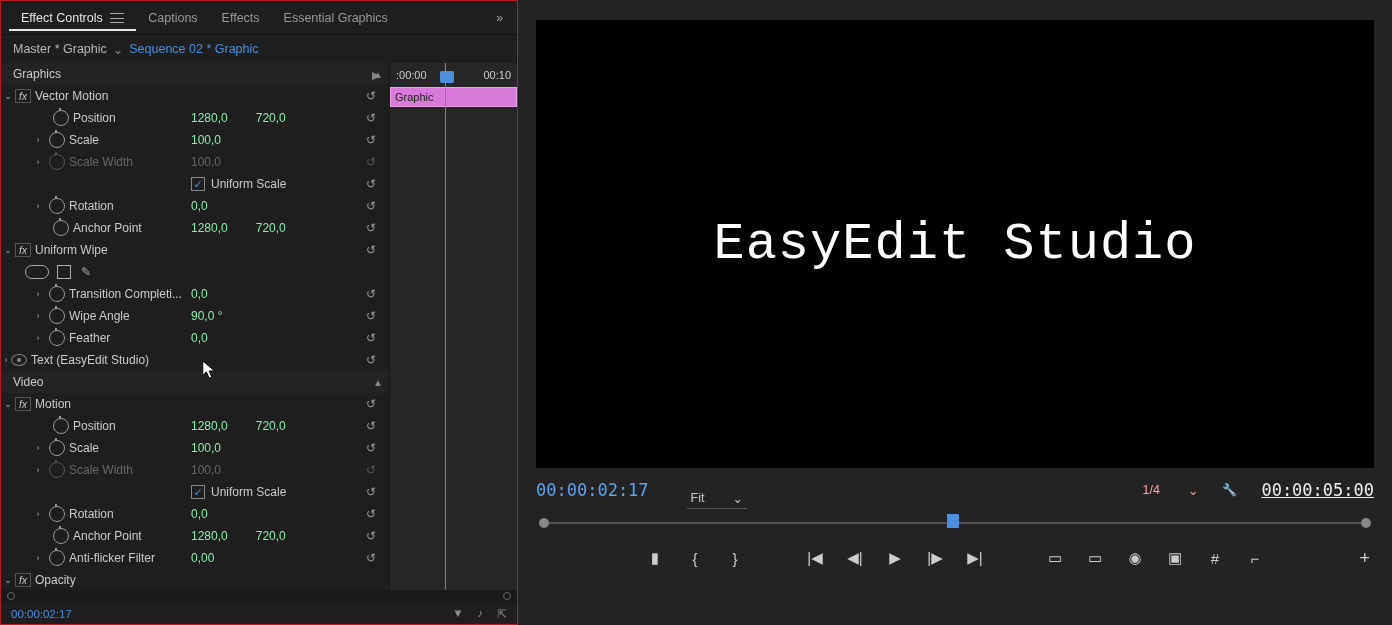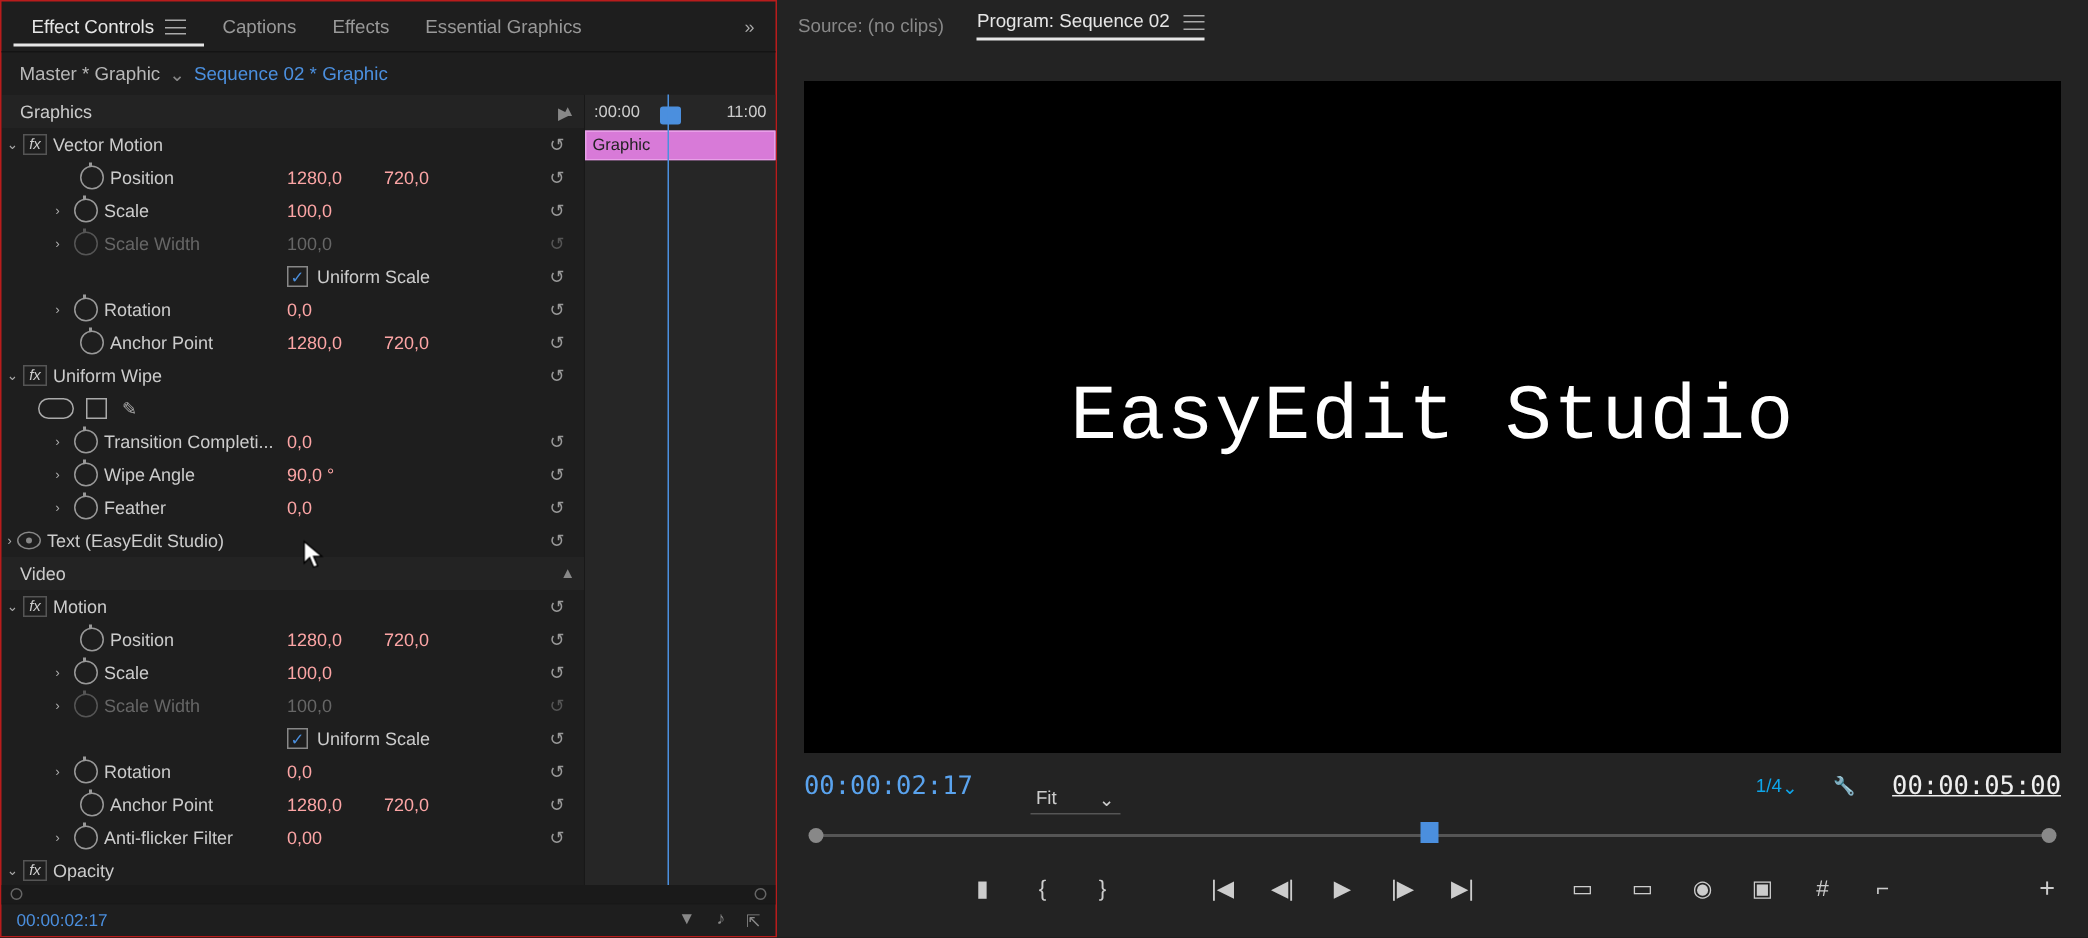"Source: (no clips)" div.right-tabs { html: <div> <span>Source: (no clips)</span> <span> <span>Program: Sequence 02</span> <span> <div></div> <div></div> <div></div> </span> </span> </div> -> none }
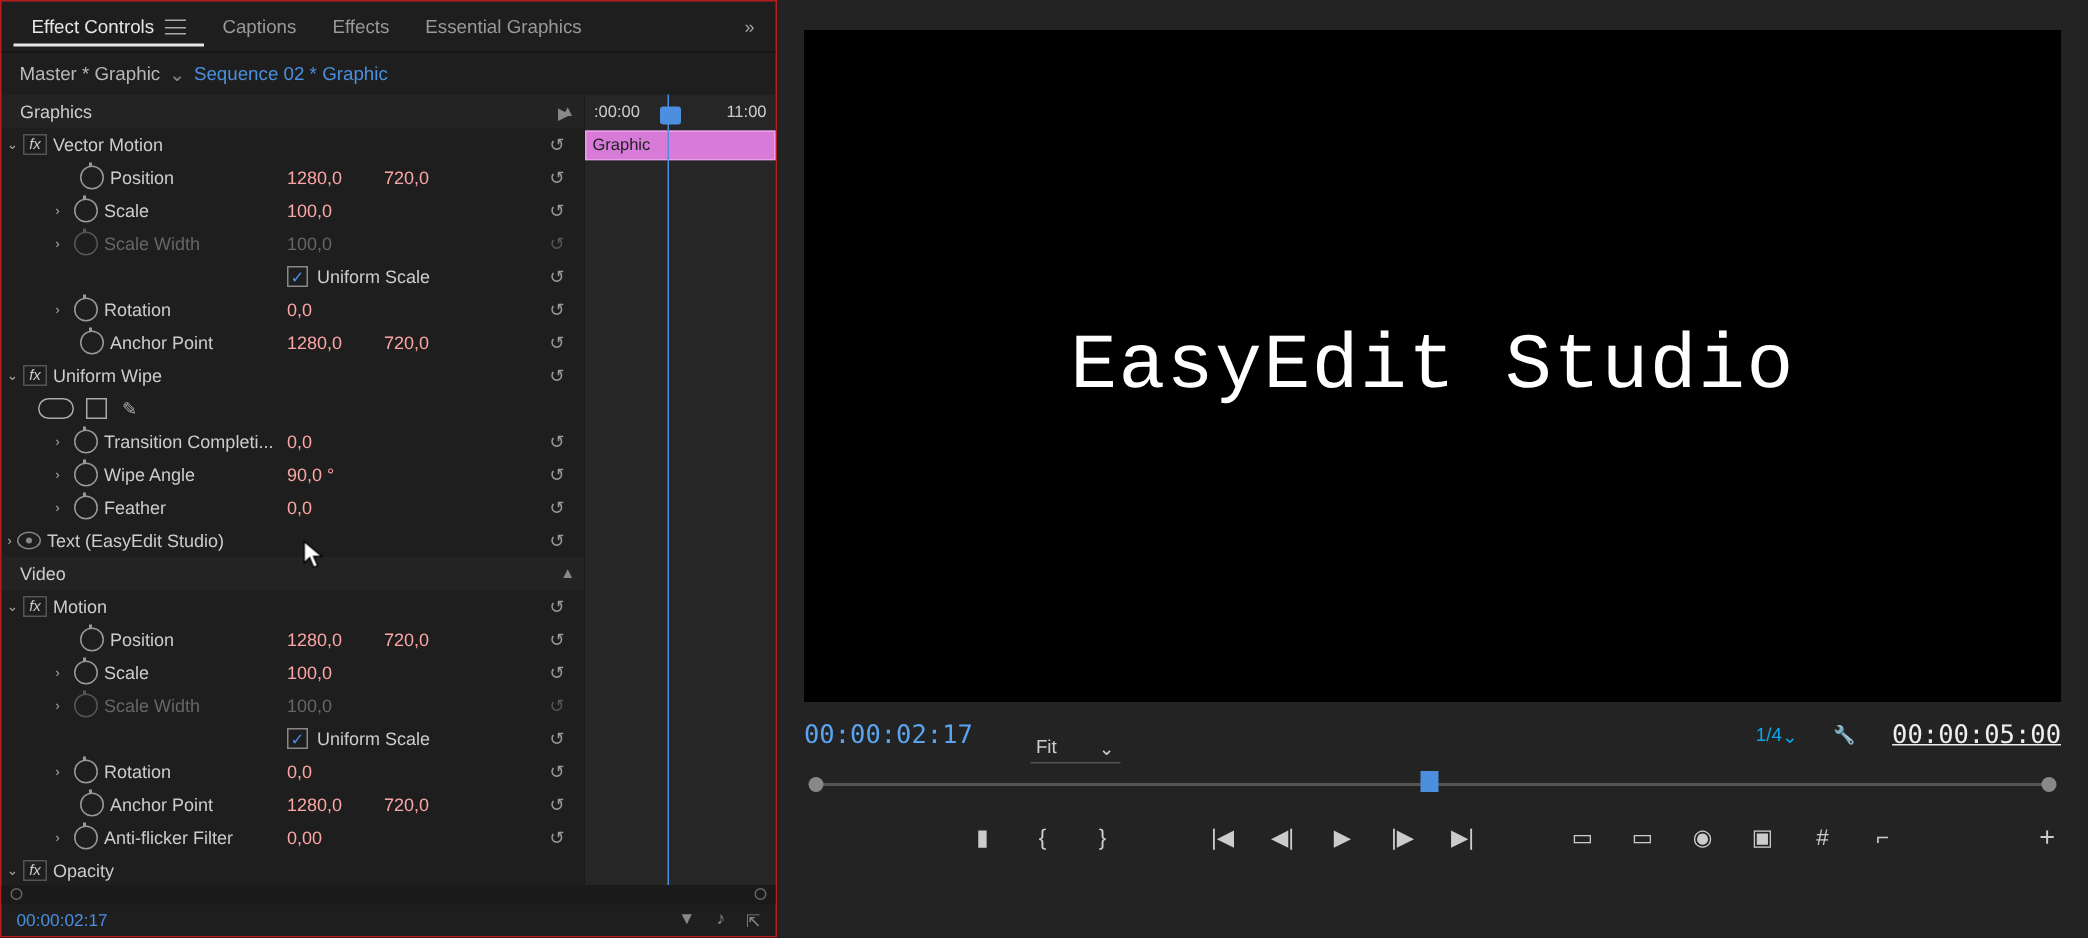"11:00" span { text: 11:00 -> 00:10 }
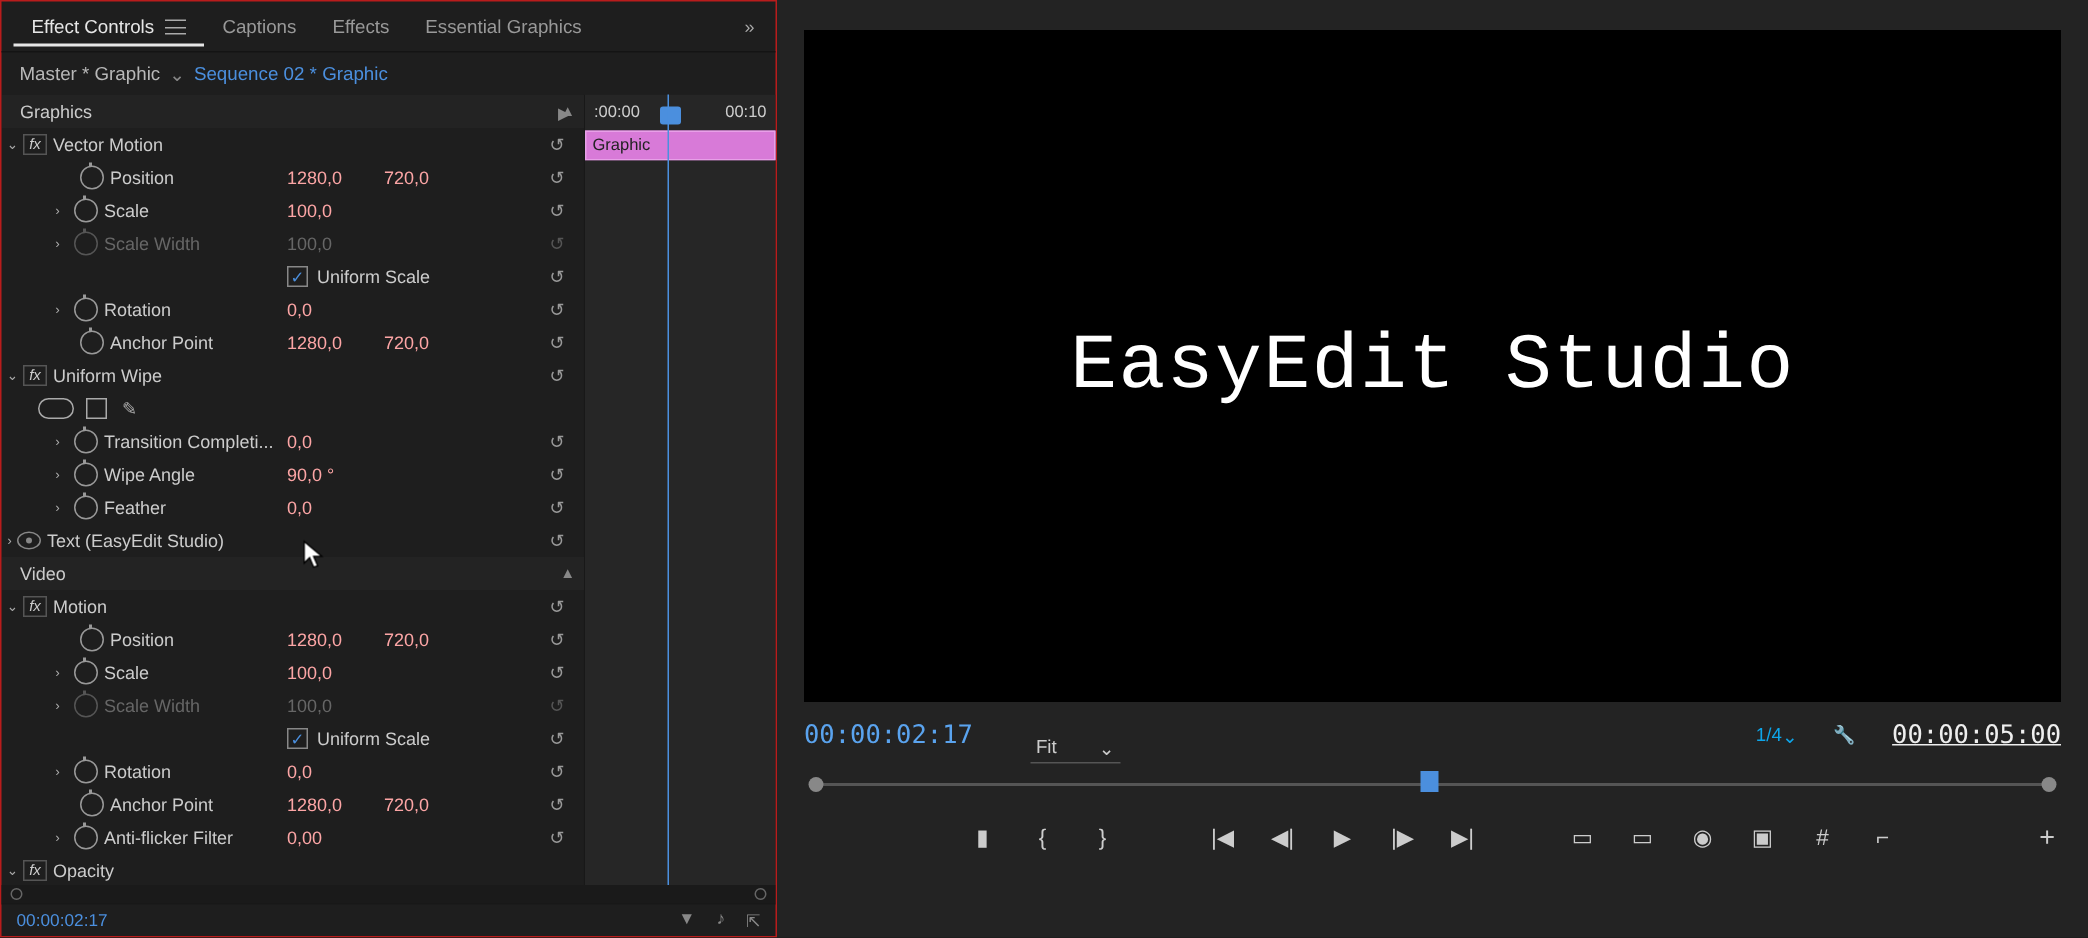"1280,0" .prop-val { color: #fca5a5 -> #86efac }
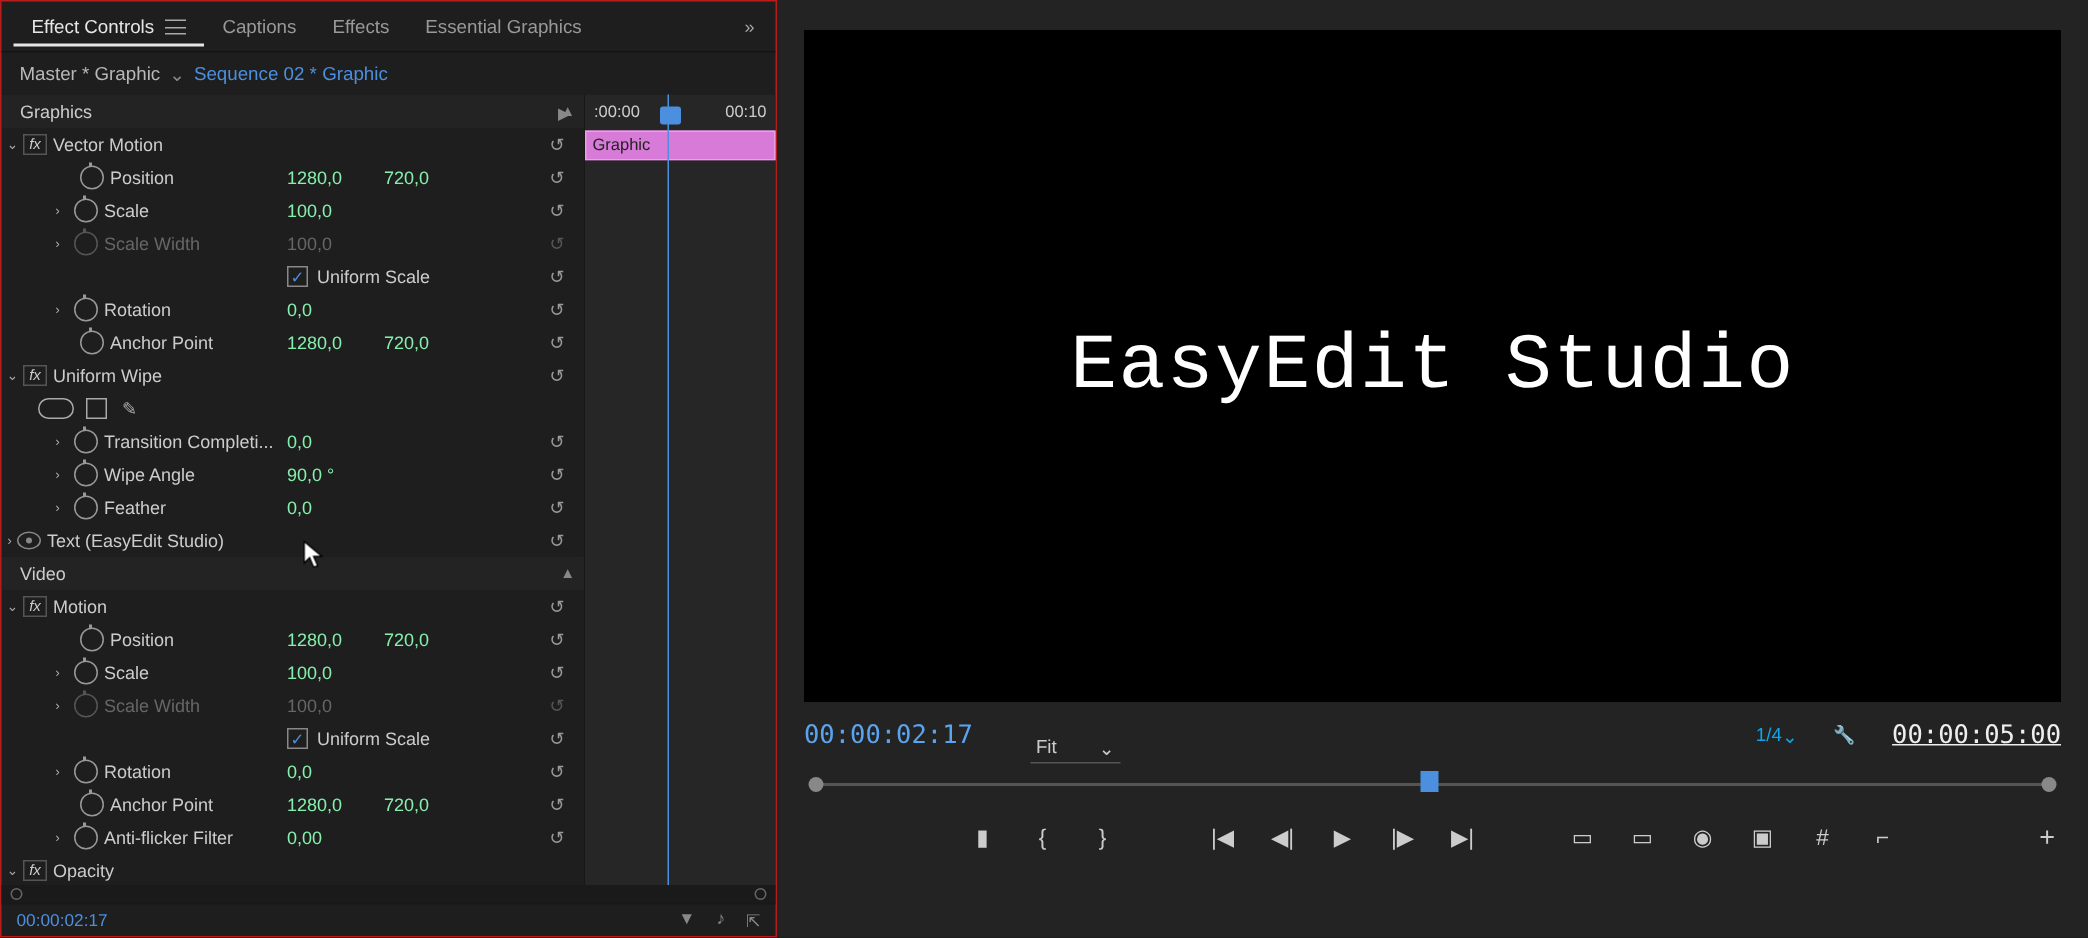"1/4" .res-dd { color: #0ea5e9 -> #fca5a5; gap: none -> 28px }
